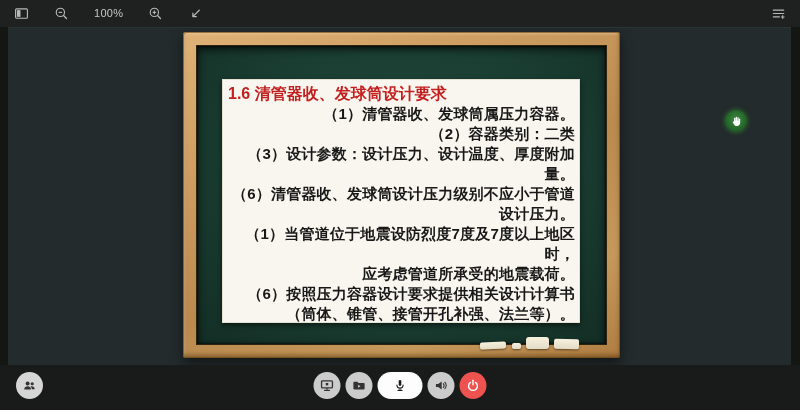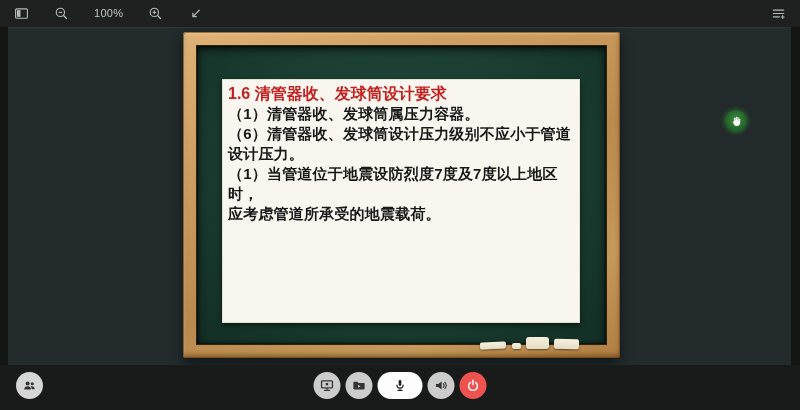"（1）清管器收、发球筒属压力容器。" .slide p { text-align: none -> right }
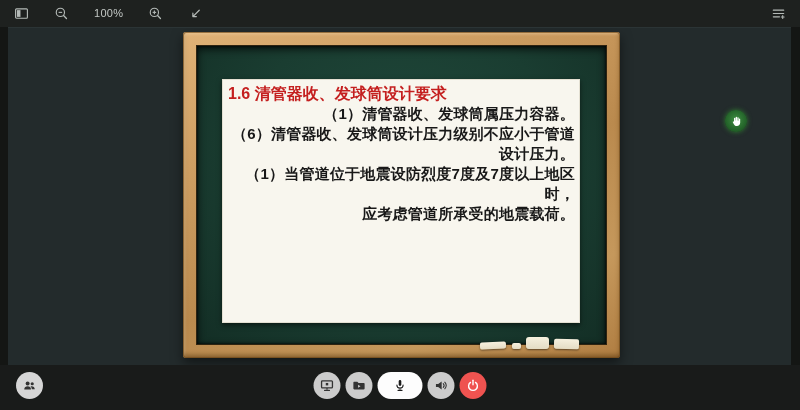"（2）容器类别：二类" p { html: none -> <p>（2）容器类别：二类</p> }
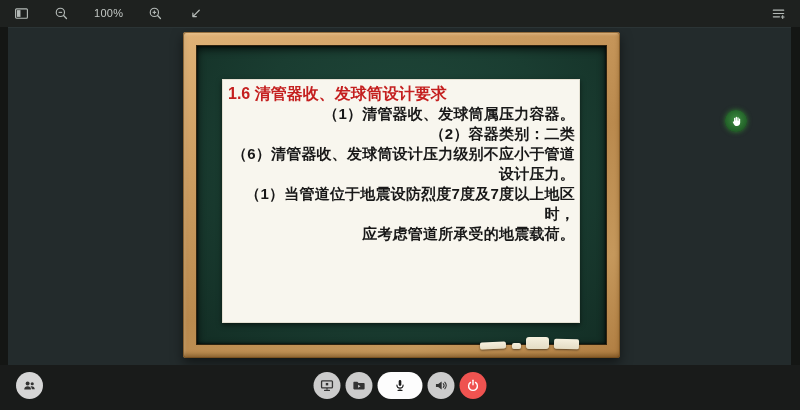"（3）设计参数：设计压力、设计温度、厚度附加" p { html: none -> <p>（3）设计参数：设计压力、设计温度、厚度附加 量。</p> }
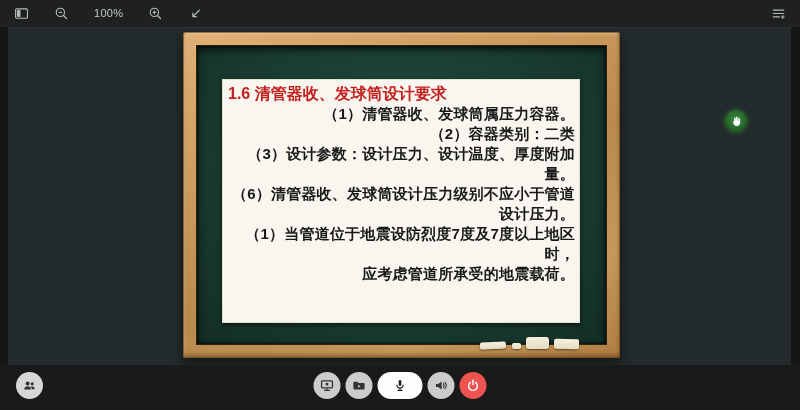"（6）按照压力容器设计要求提供相关设计计算书" p { html: none -> <p>（6）按照压力容器设计要求提供相关设计计算书 （筒体、锥管、接管开孔补强、法兰等）。</p> }
